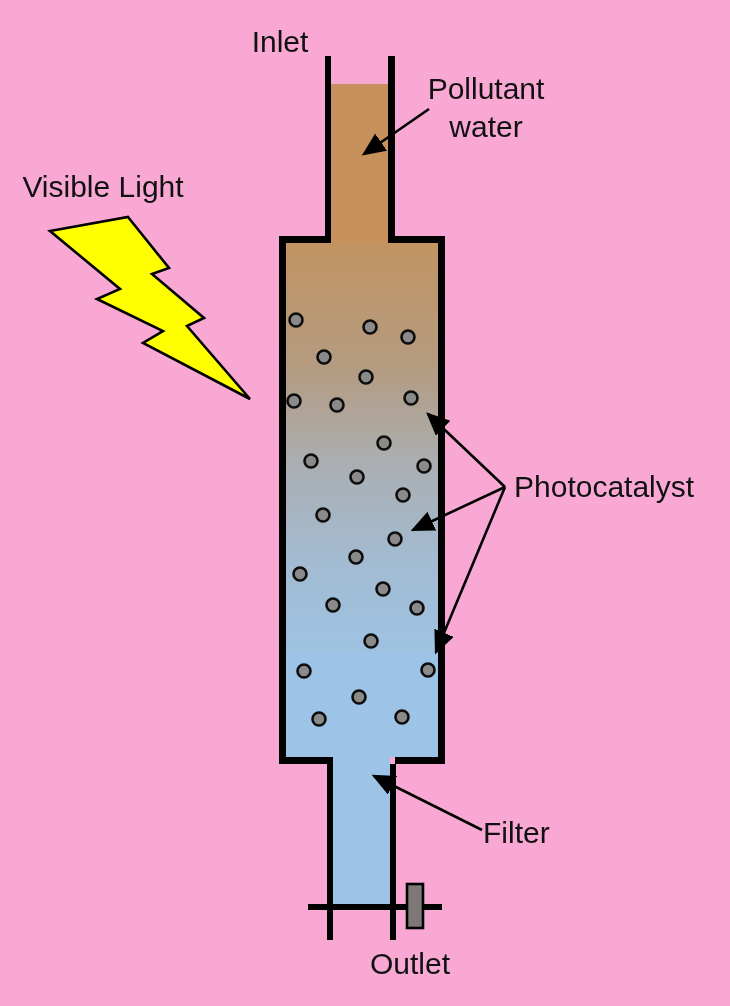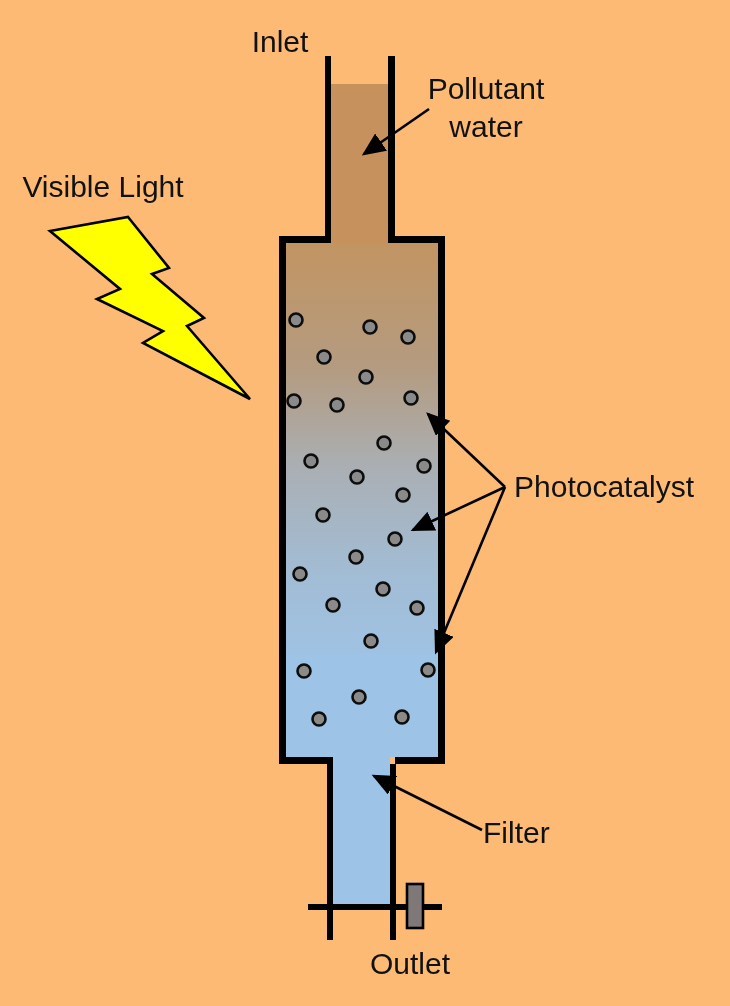"Inlet" #stage { background: #fdba74 -> #f9a8d4 }
